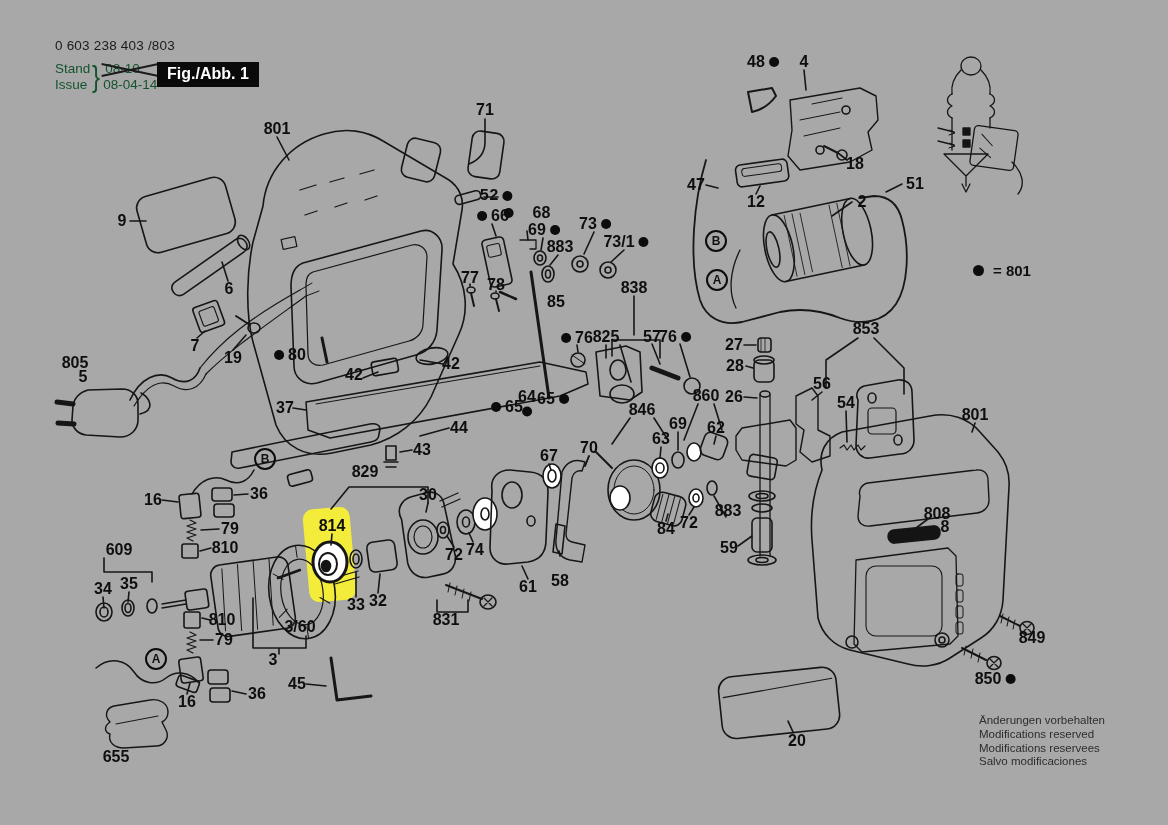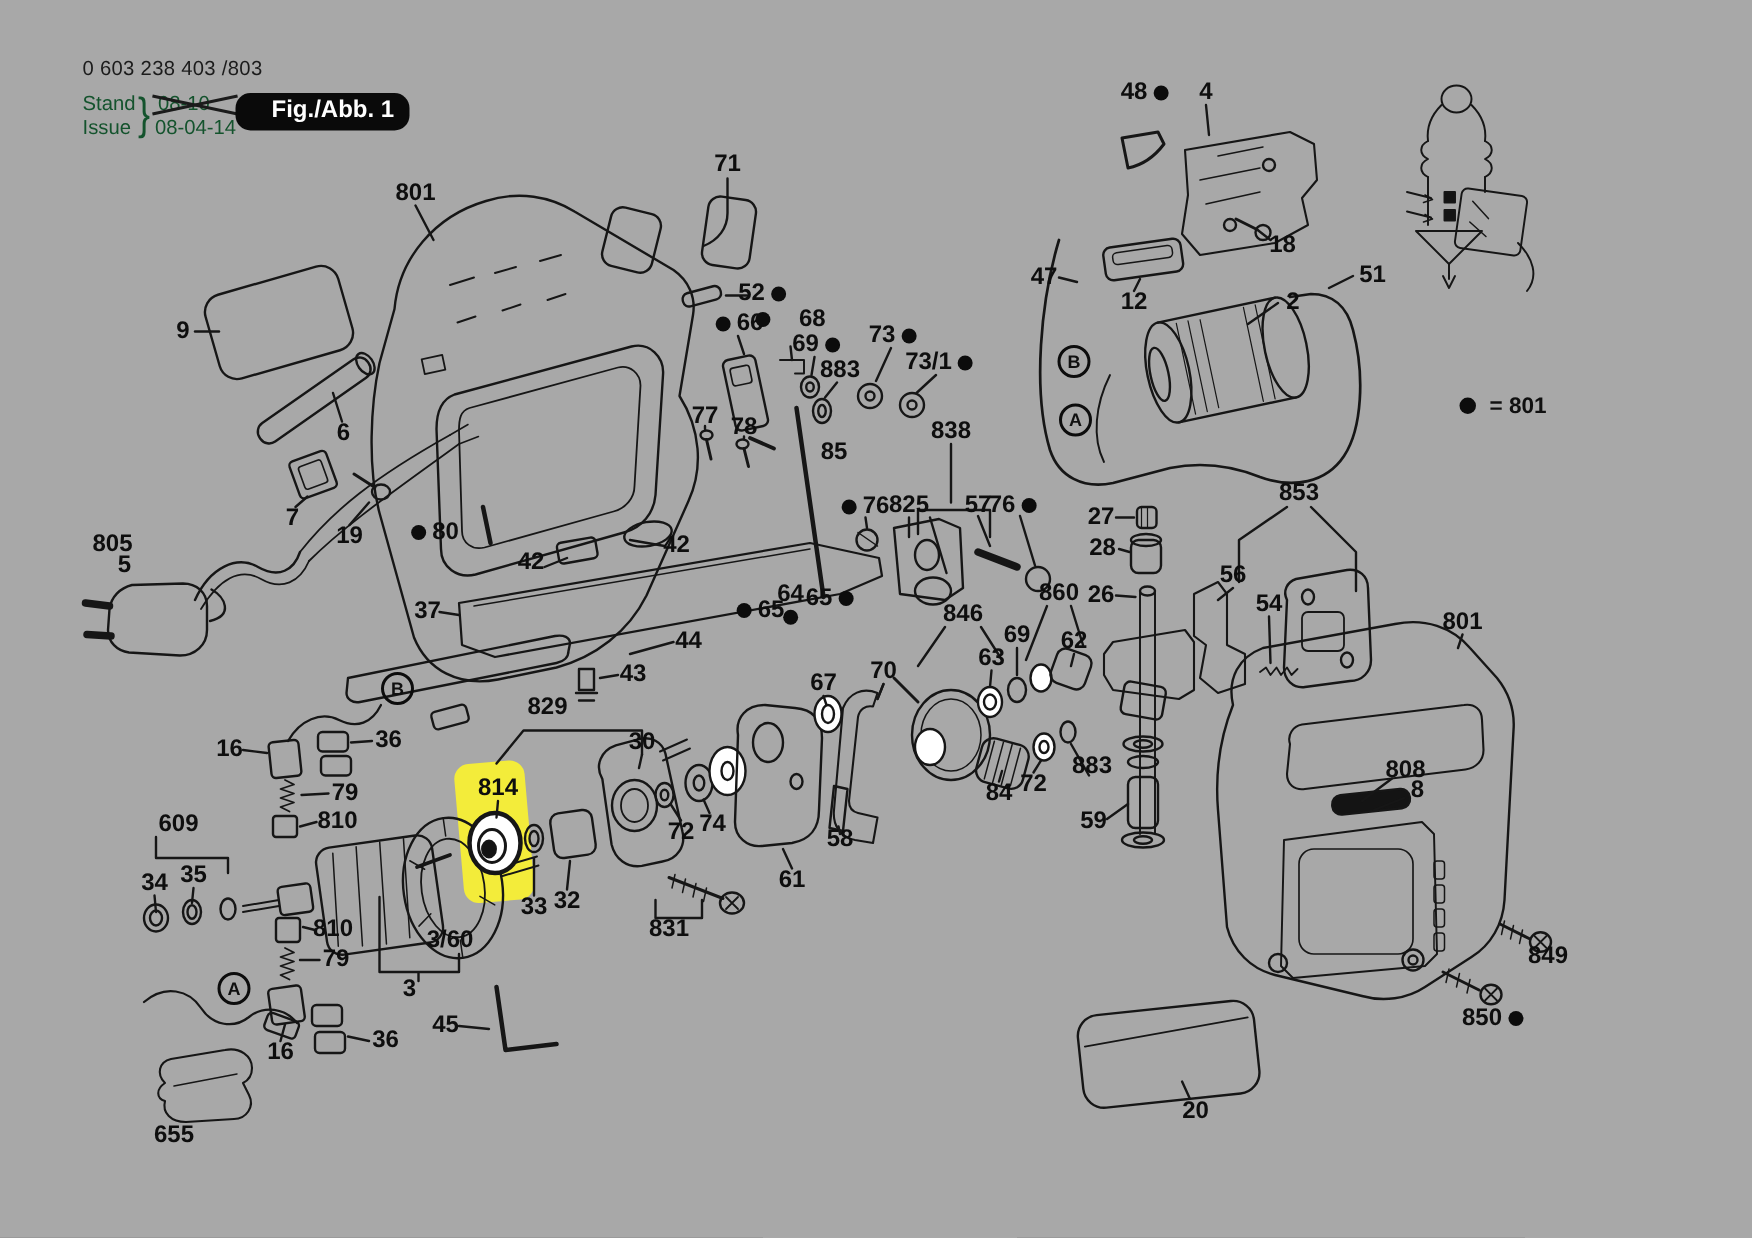"Fig./Abb. 1" .fig-box { border-radius: 10px -> none; padding: 3px 10px 4px 24px -> 3px 10px 4px 10px }
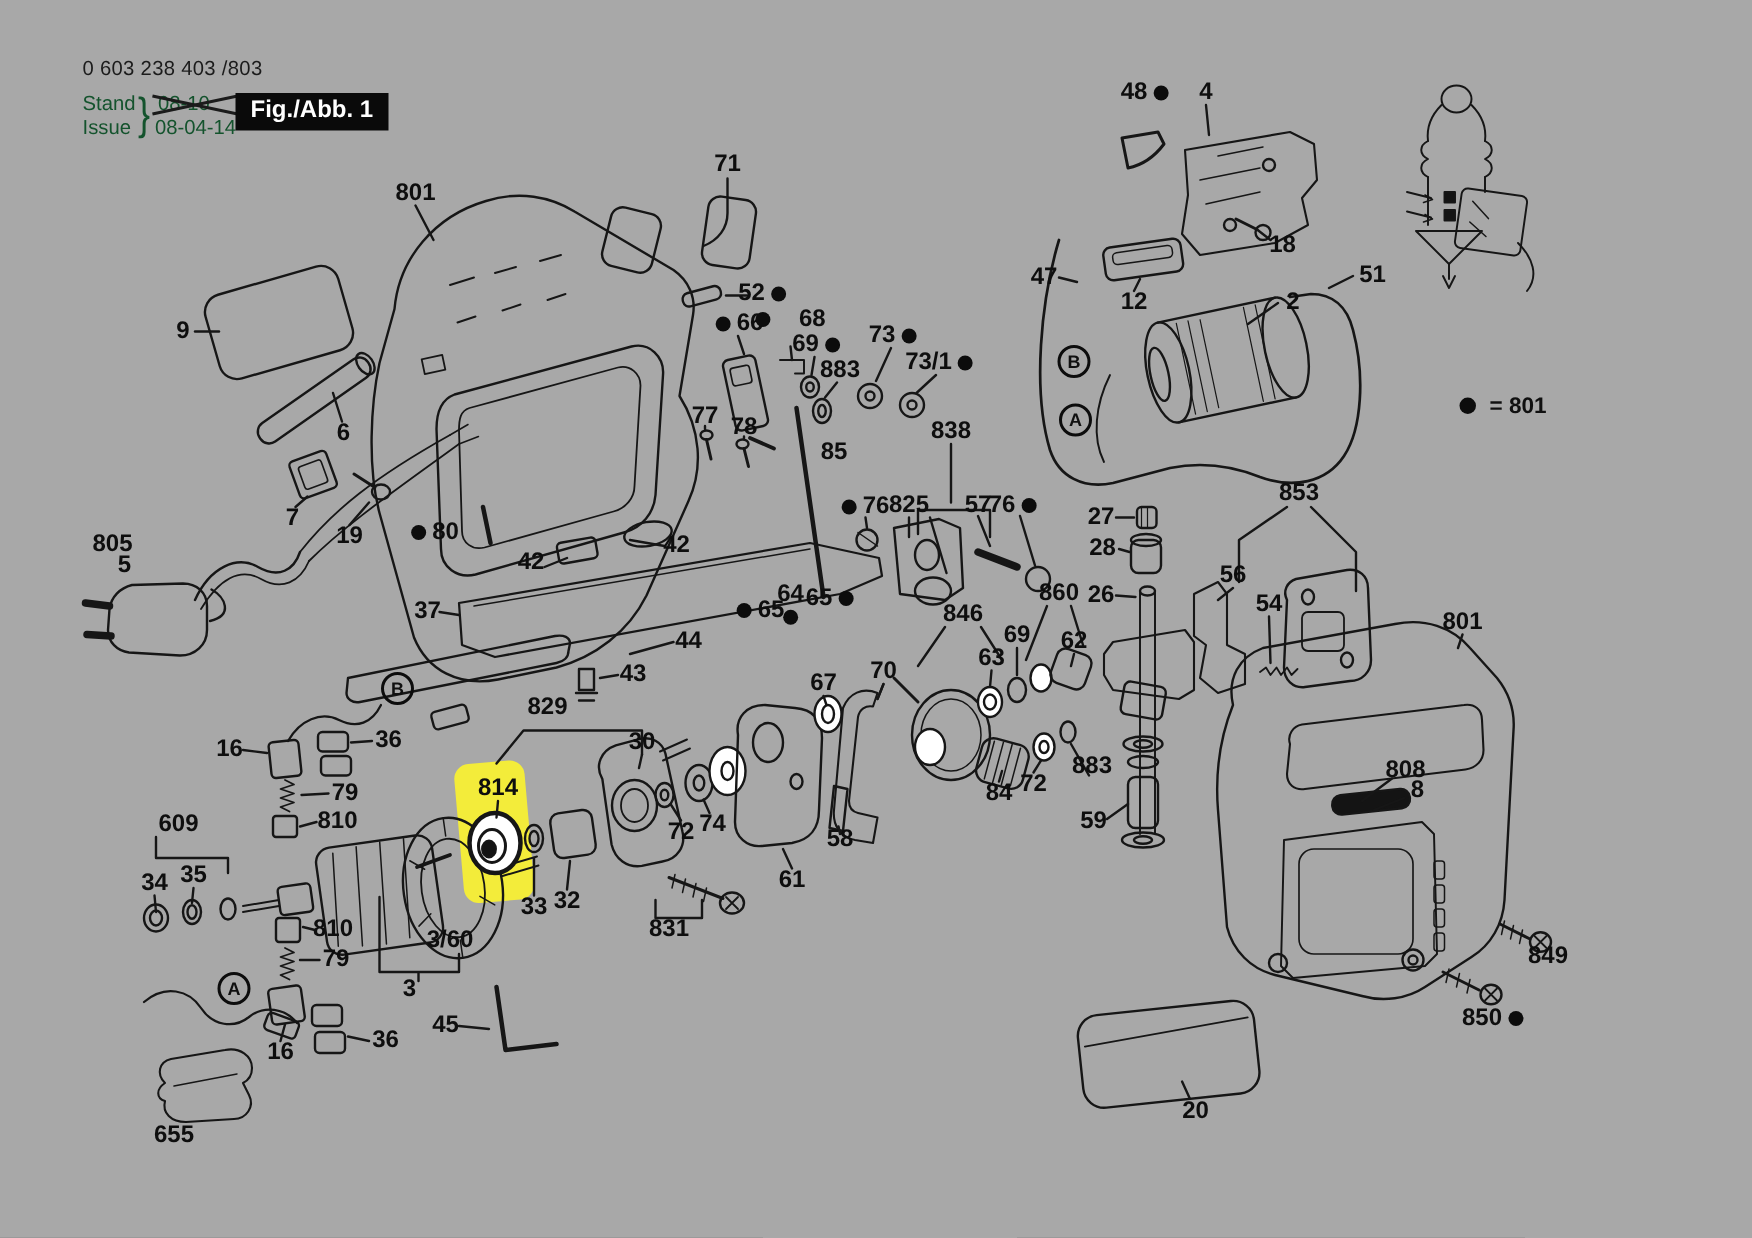"52" div.part-label { font-family: none -> Liberation Mono, monospace; left: 508px -> 496px }
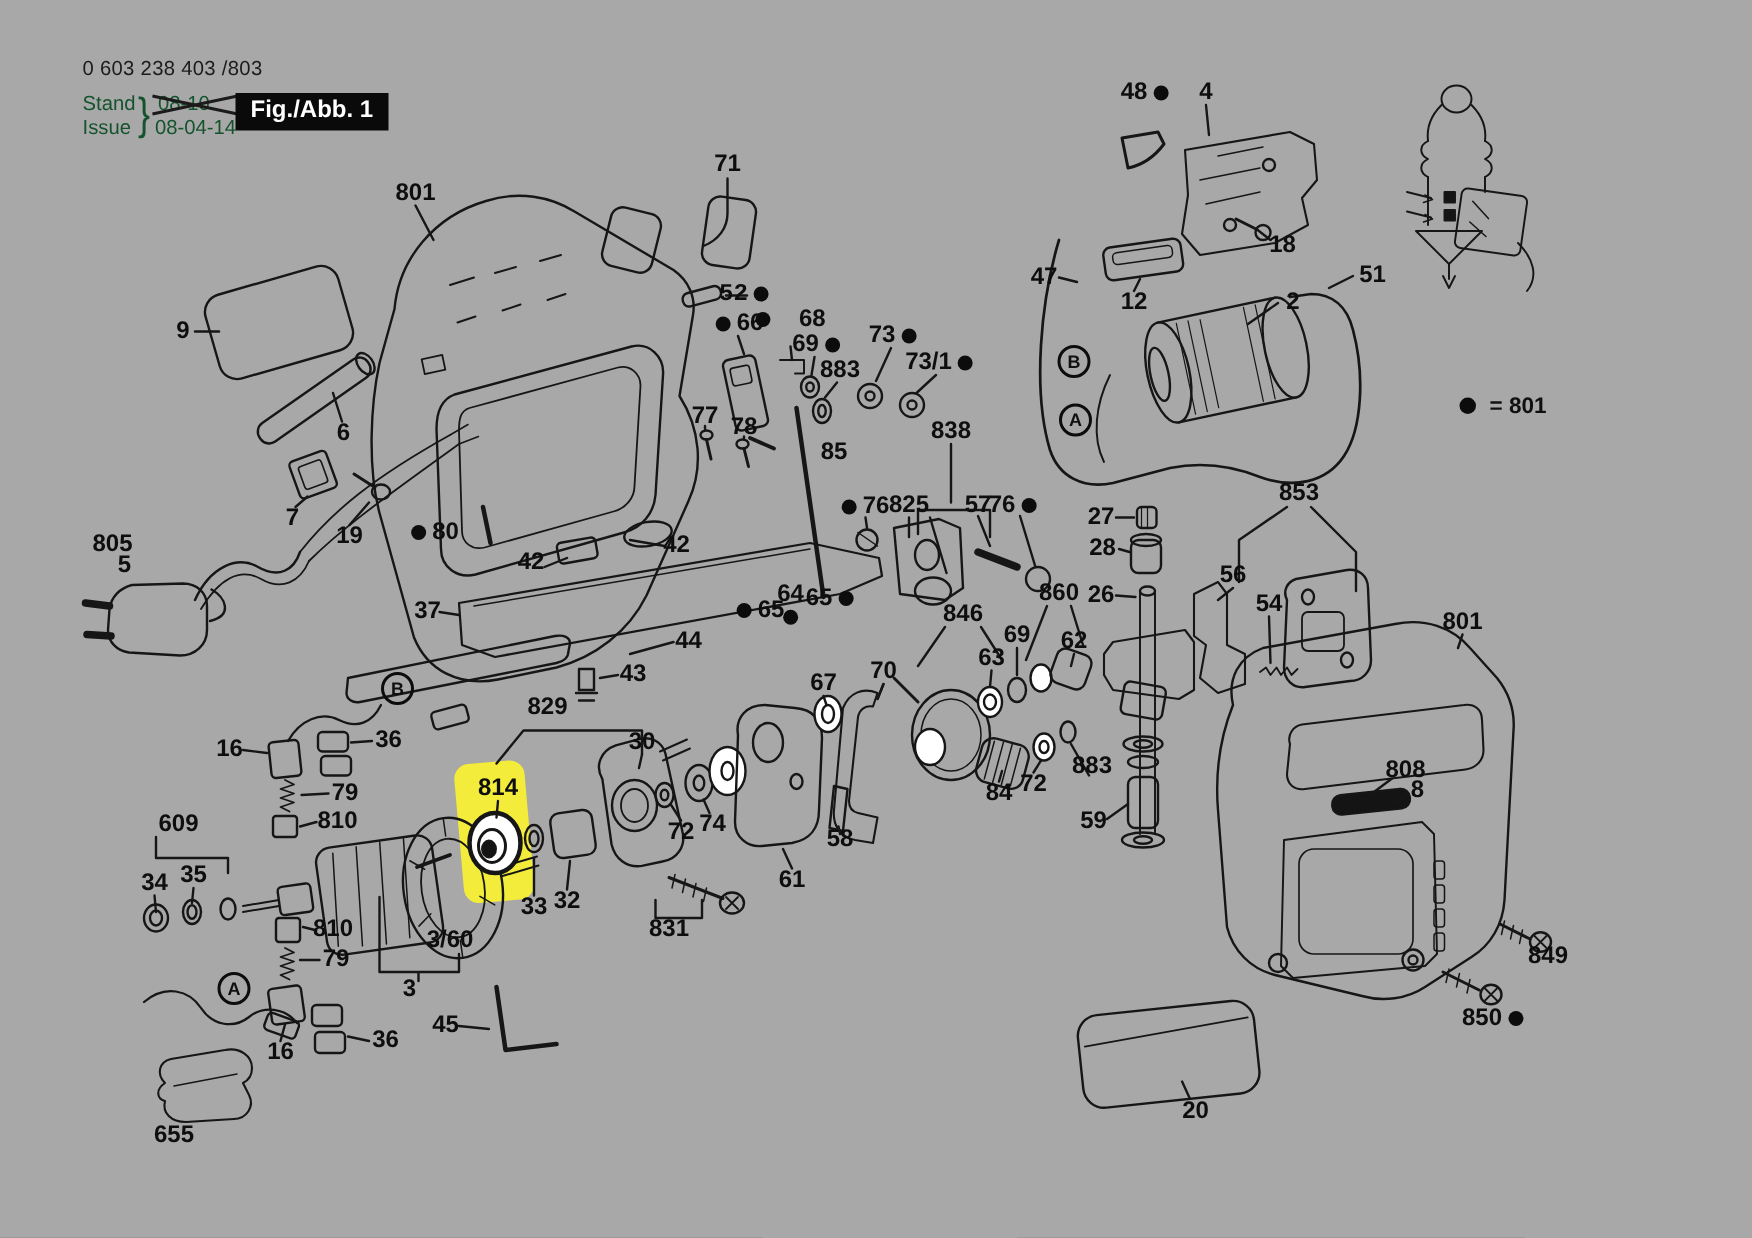"58" div.part-label { top: 560px -> 581px }
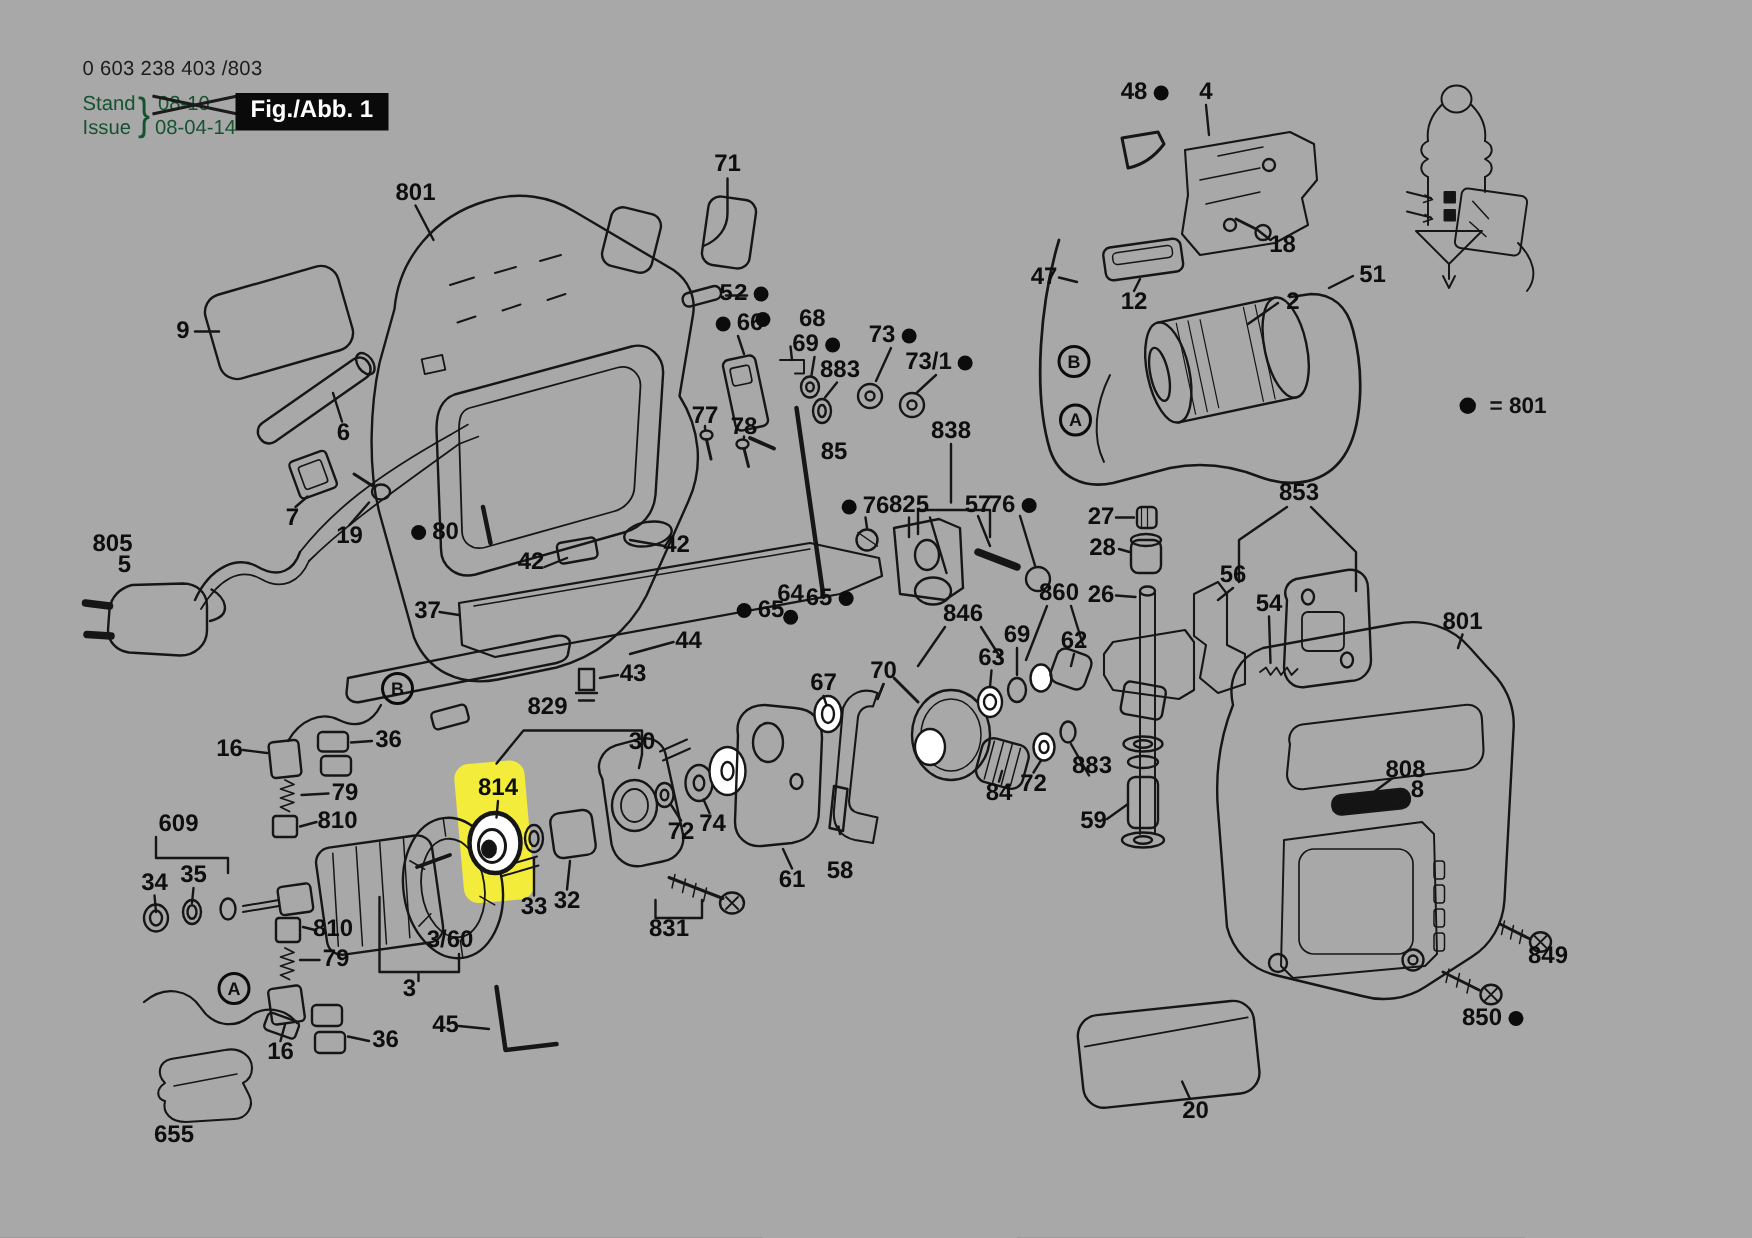"Änderungen vorbehalten" div.abs { html: none -> <div> <div>Änderungen vorbehalten</div> <div>Modifications reserved</div> <div>Modifications reservees</div> <div>Salvo modificaciones</div> </div> }
